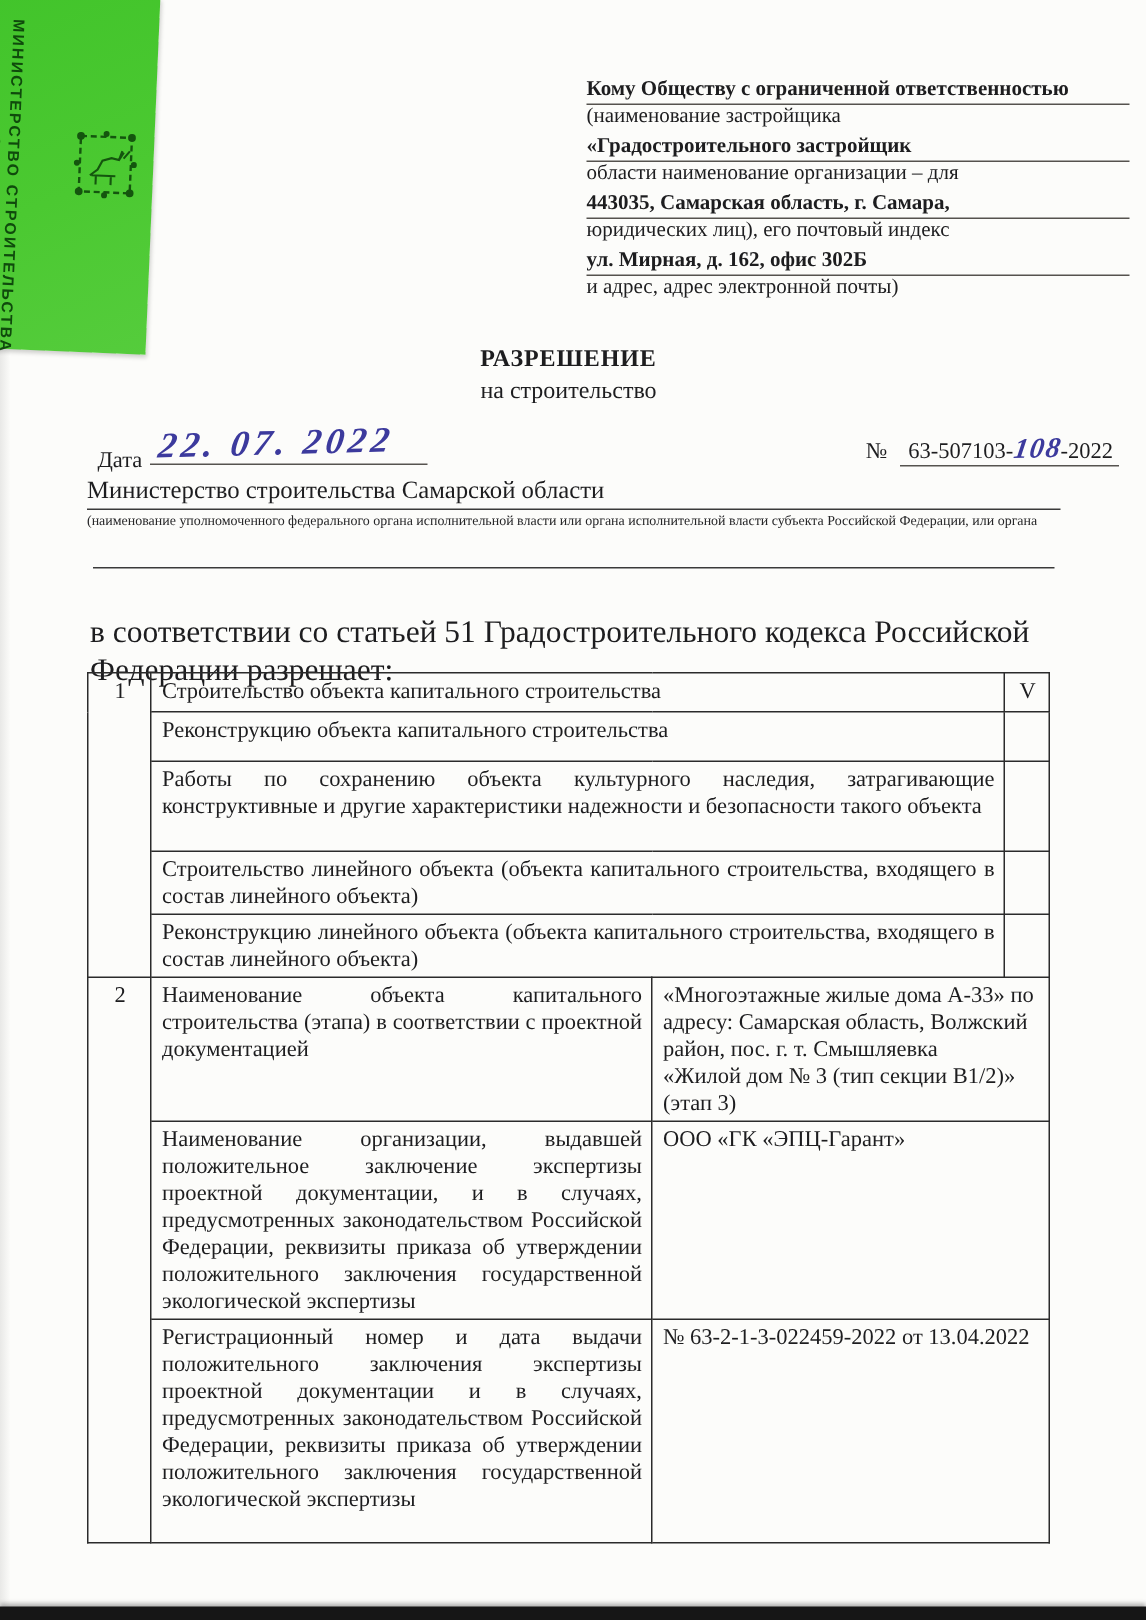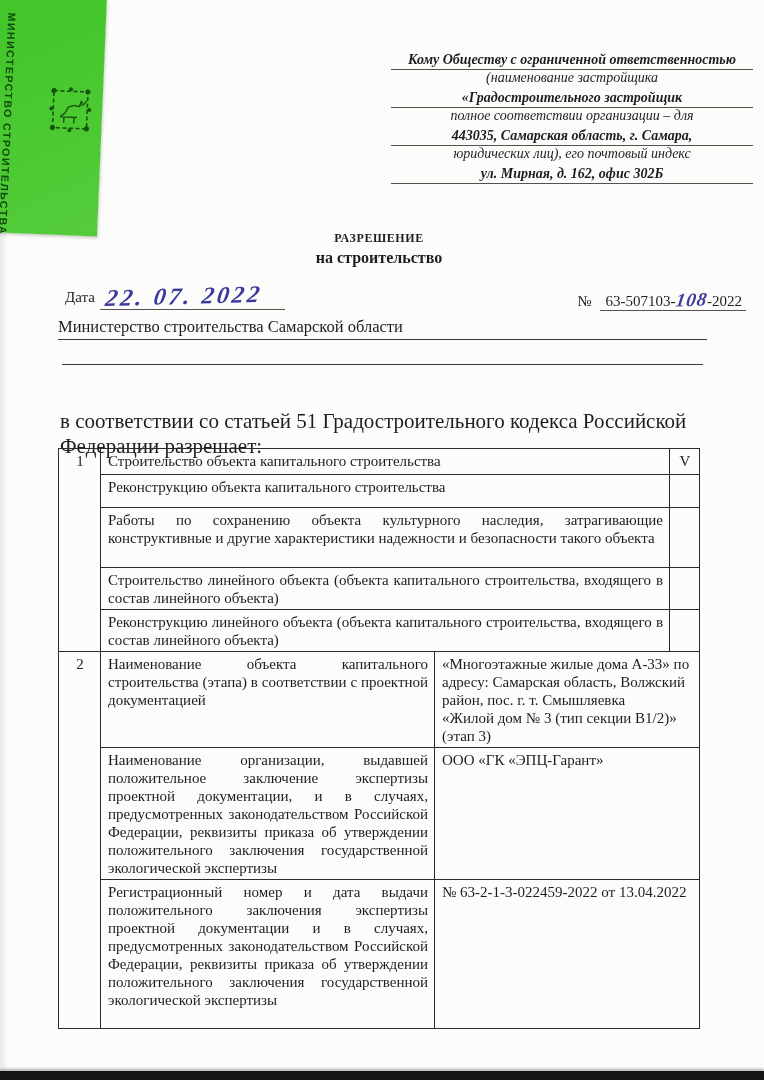"Кому Обществу с ограниченной" .addressee { font-style: italic -> none; text-align: center -> left }
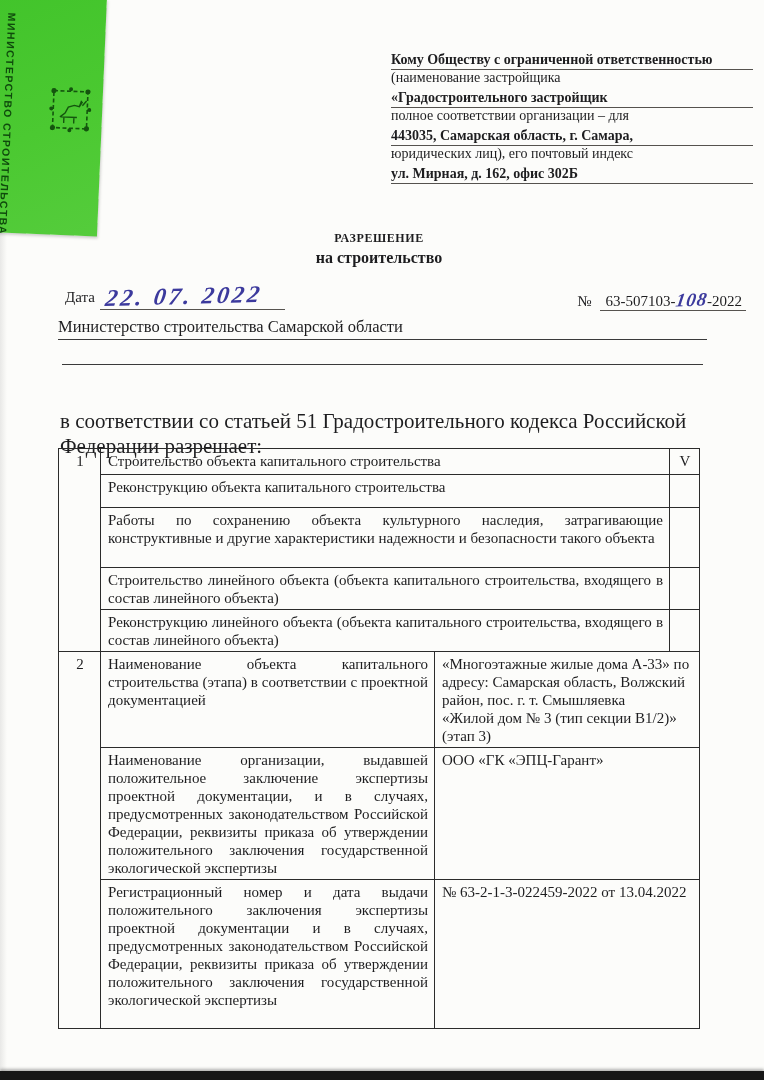"полное соответствии организации – для" div.addr-caption { text: полное соответствии -> области наименование }
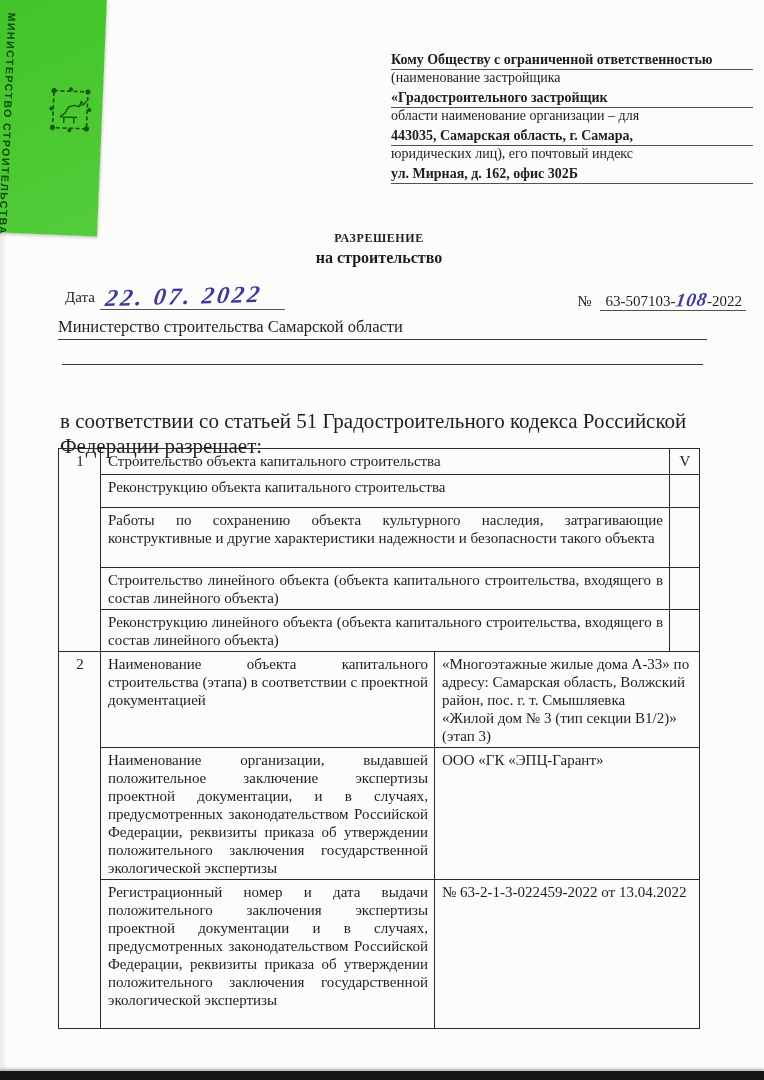"и адрес, адрес электронной почты)" div.addr-caption { html: none -> <div>и адрес, адрес электронной почты)</div> }
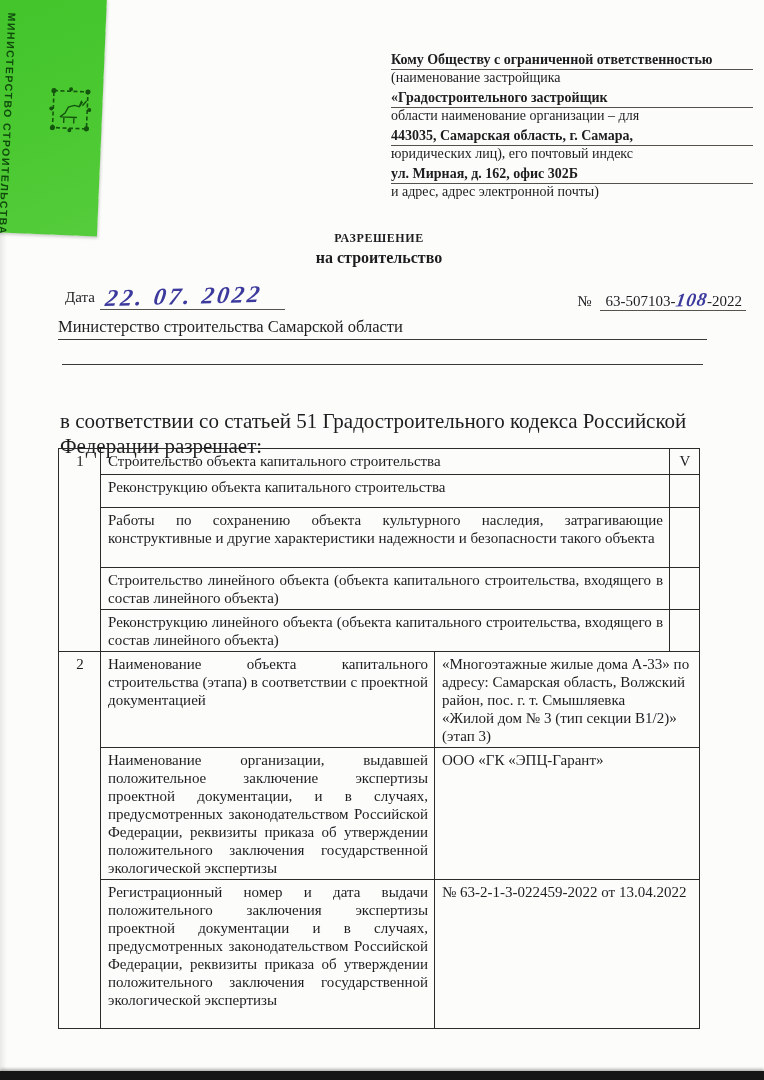"РАЗРЕШЕНИЕ" .title-line1 { font-size: 12px -> 16px }
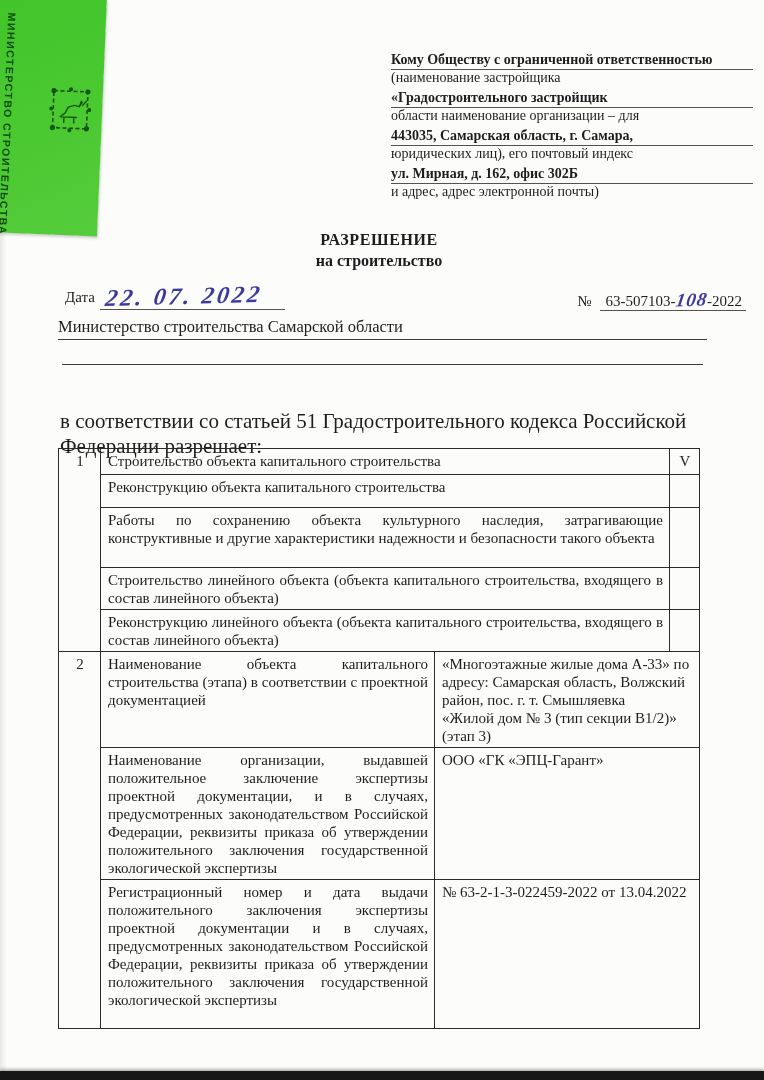"на строительство" .title-line2 { font-weight: bold -> normal }
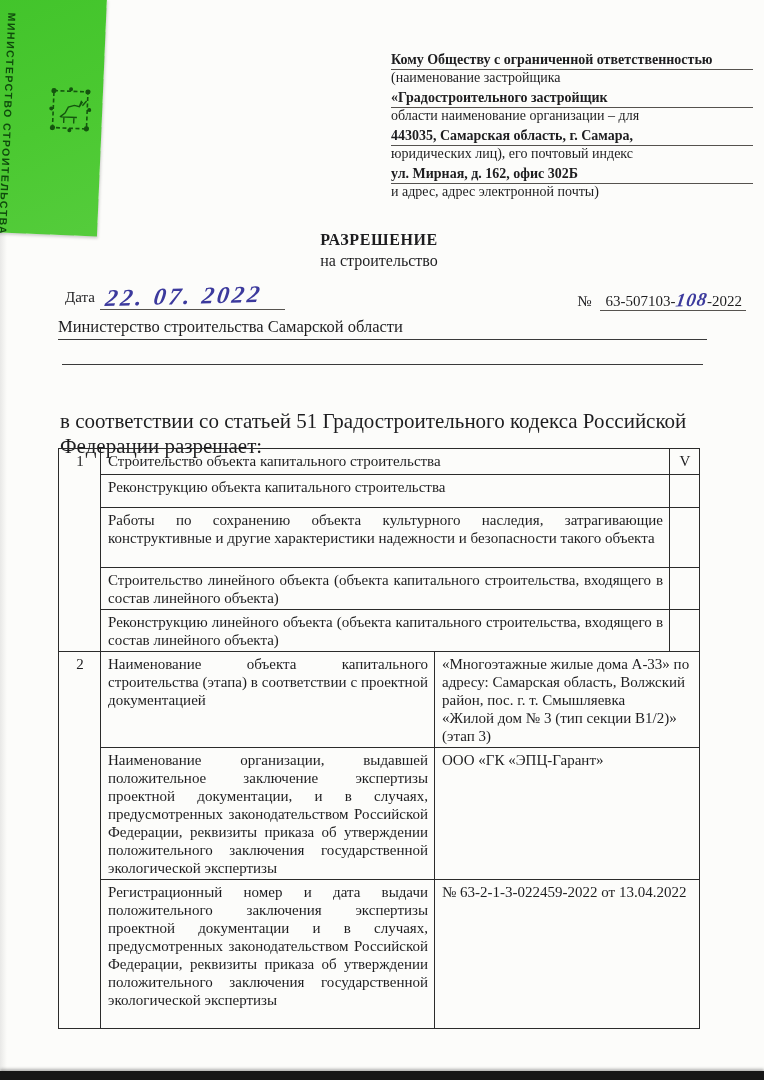"Дата" .date-label { top: 6px -> 16px }
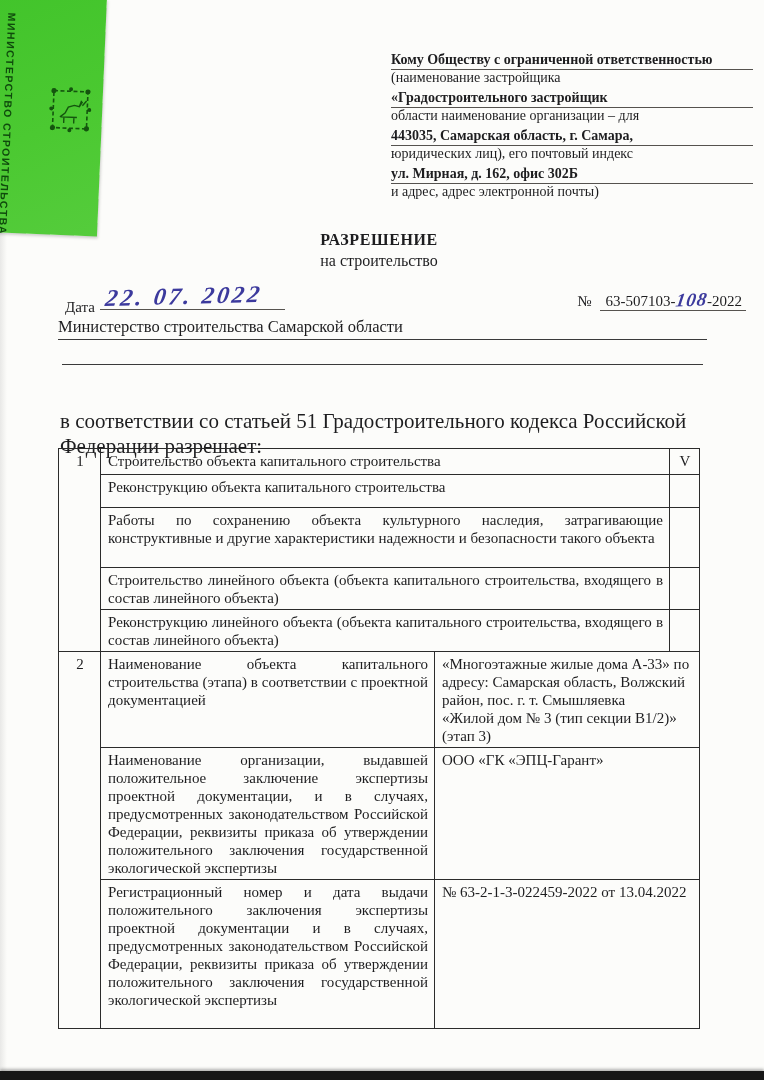"(наименование уполномоченного" div.auth-caption { html: none -> <div>(наименование уполномоченного федерального органа исполнительной власти или органа исполнительной власти субъекта Российской Федерации, или органа</div> }
